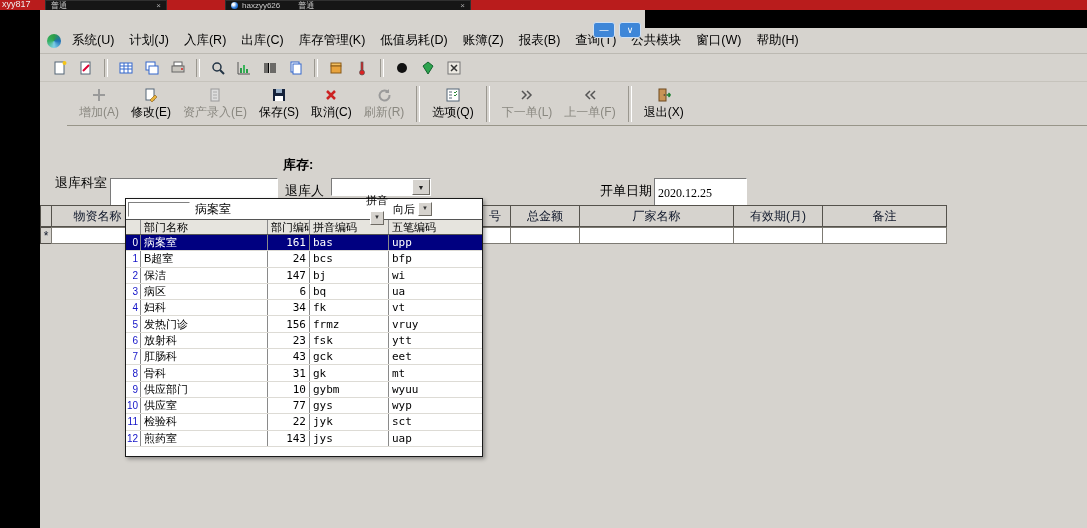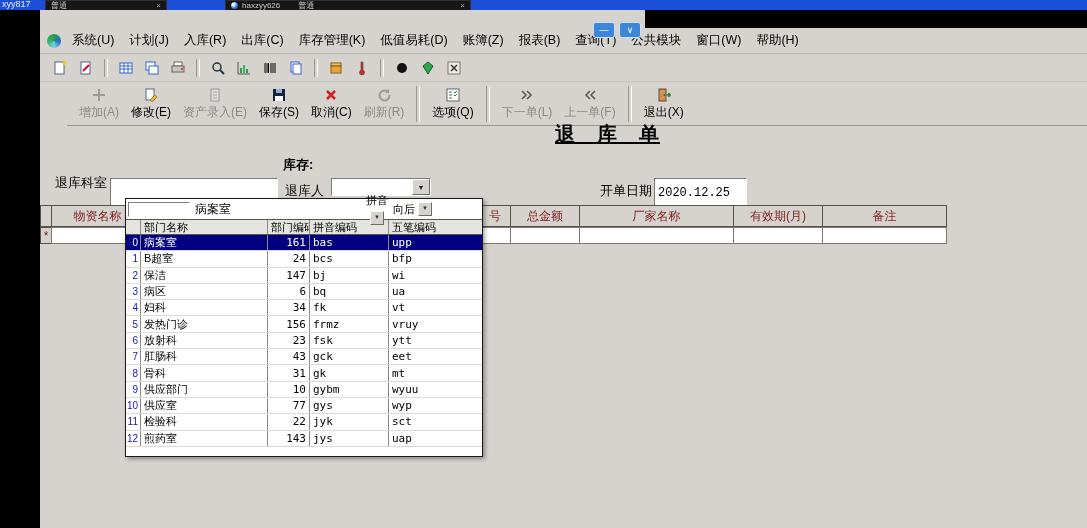"xyy817" .browser-bar { background: #1d4ed8 -> #b91c1c }
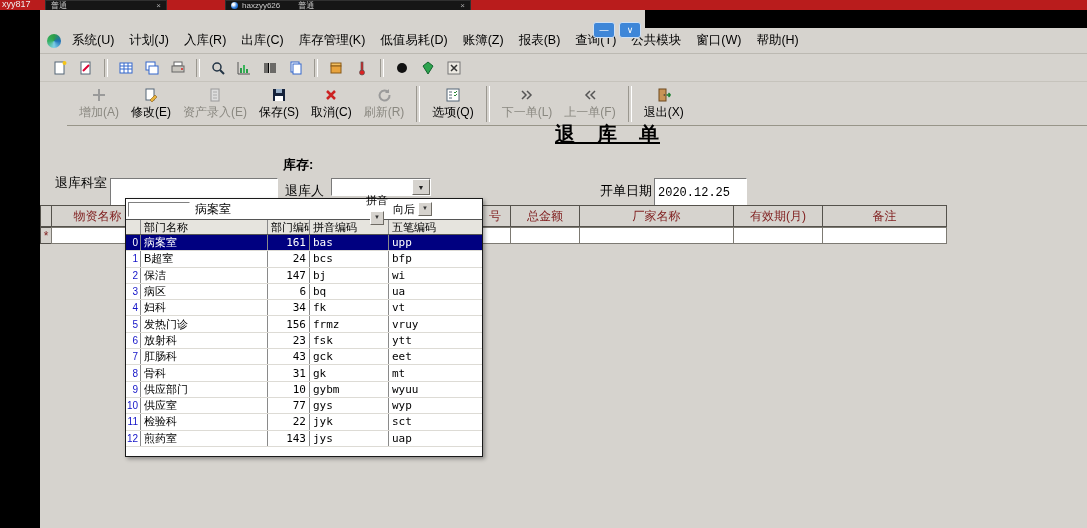"退 库 单" div.doc-title { html: <div>退 库 单</div> -> none }
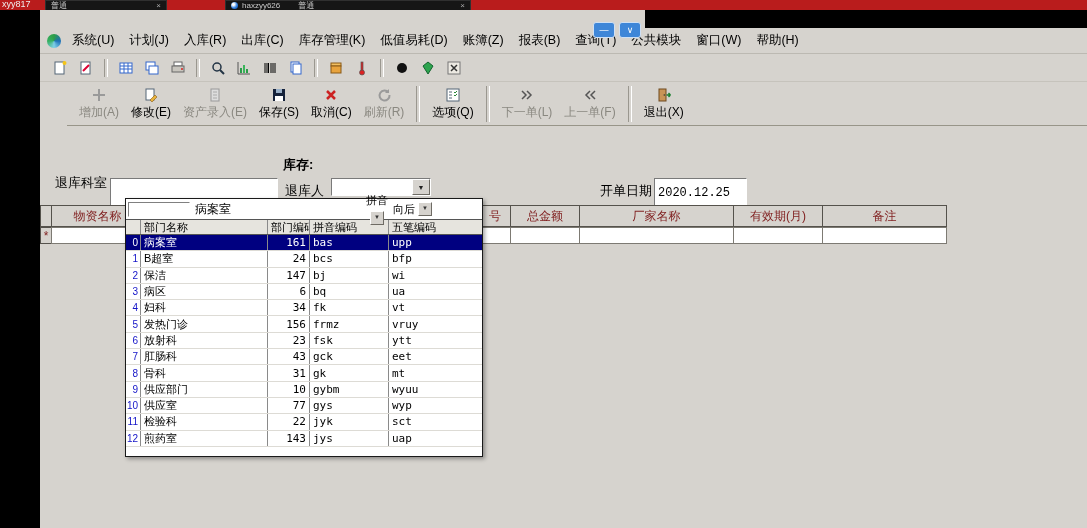"2020.12.25" .ftxt { font-family: Liberation Mono, monospace -> Liberation Serif, serif }
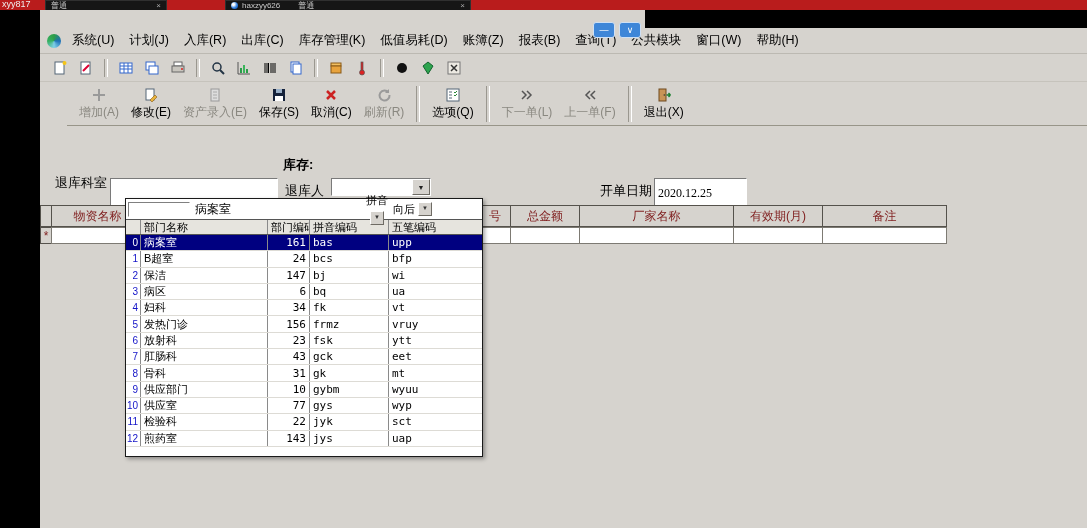"物资名称" .main-table { color: #7f1d1d -> #0f172a }
